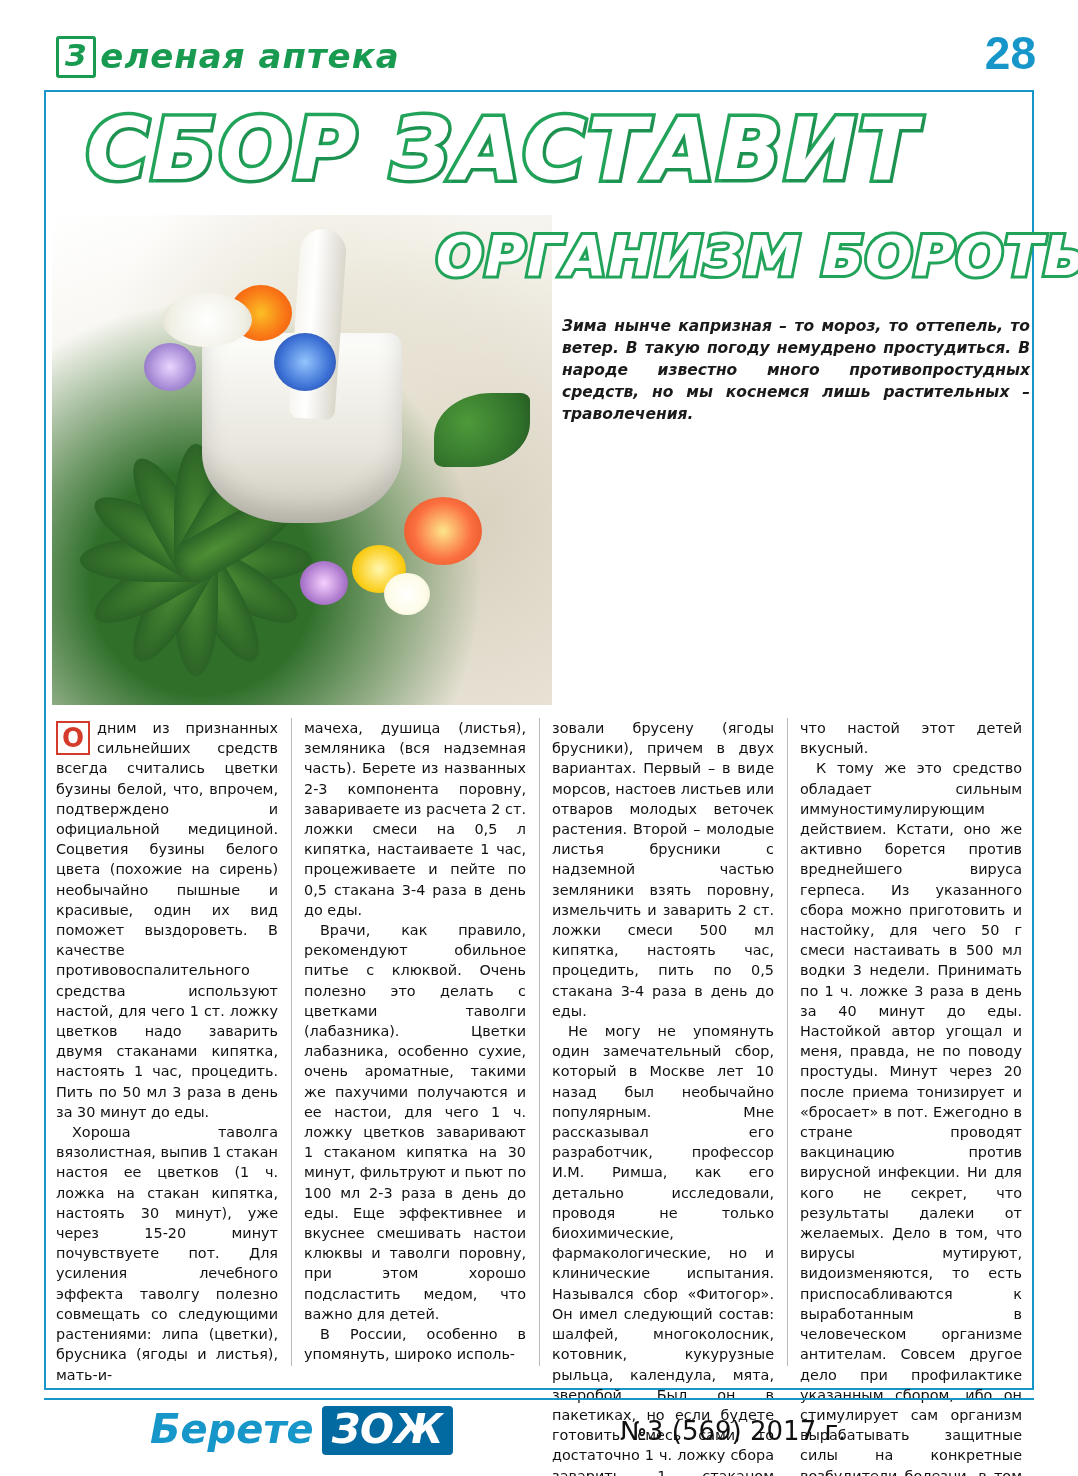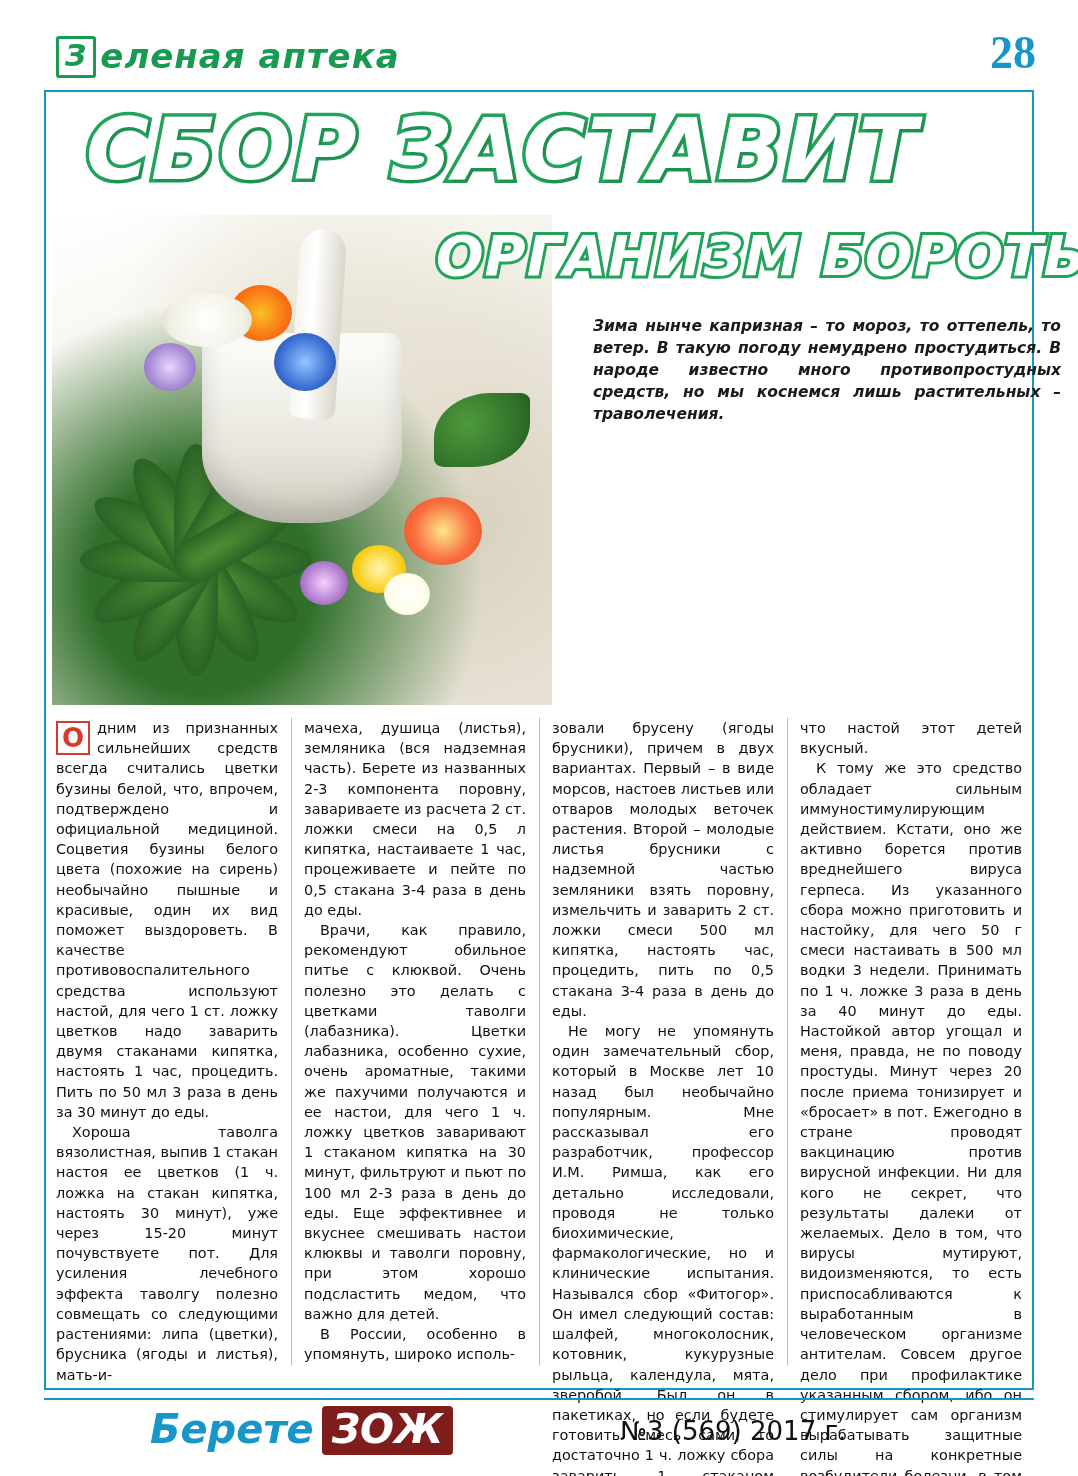"28" .pagenum { font-family: Liberation Serif, serif -> Liberation Sans, sans-serif }
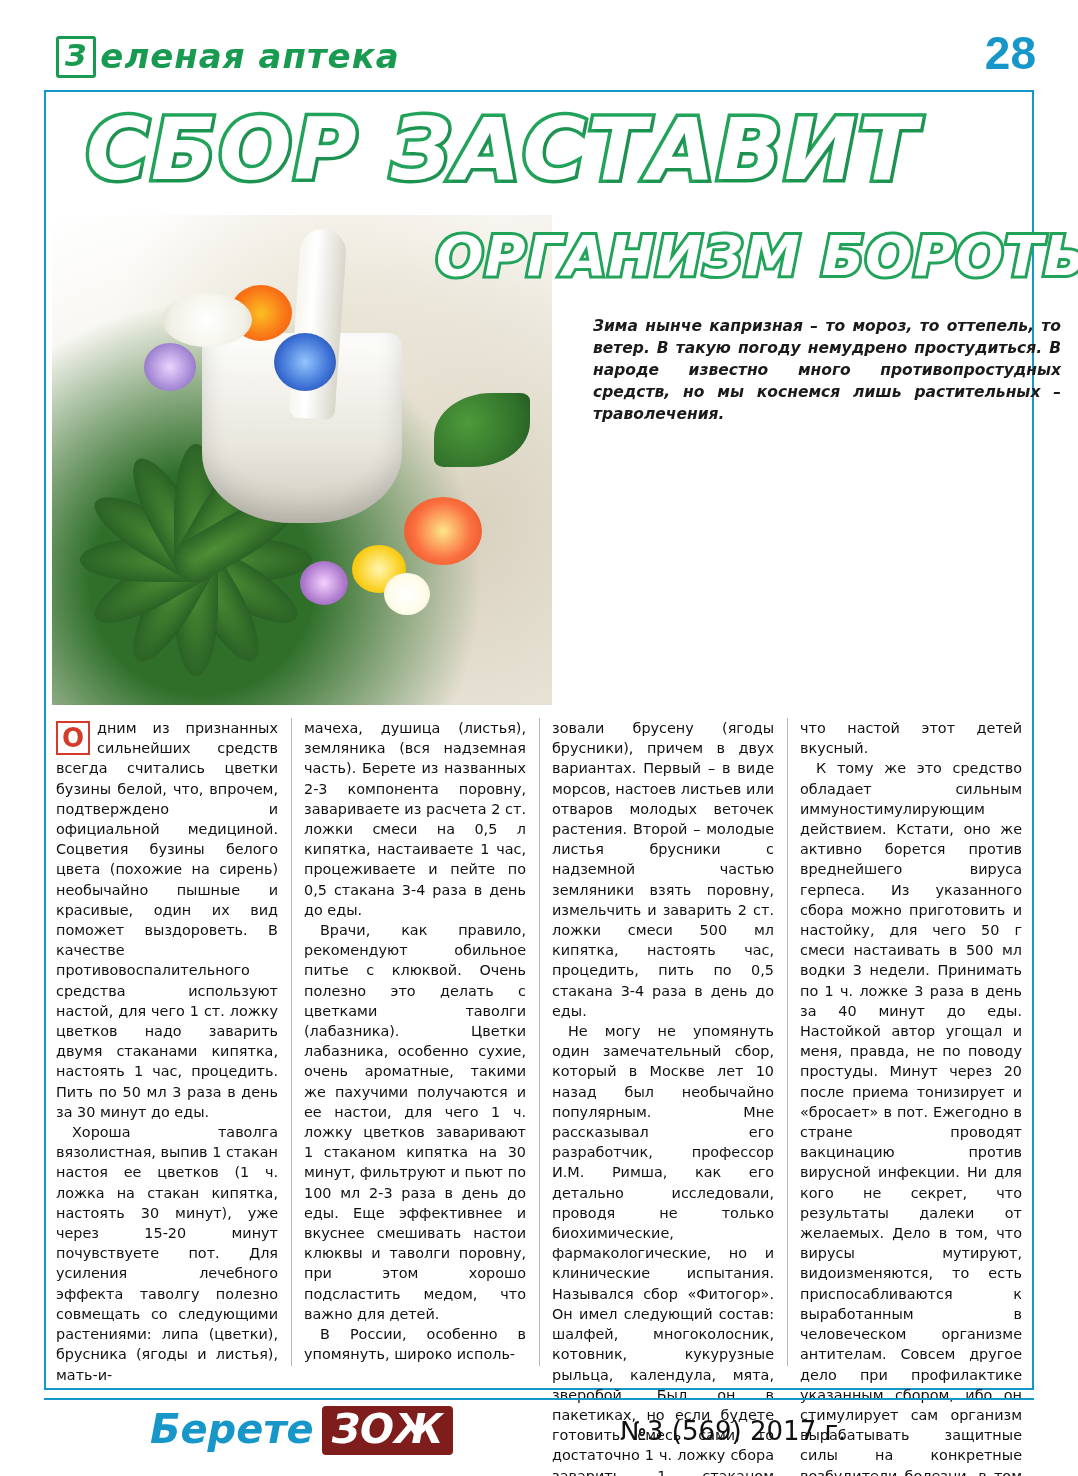"Зима нынче капризная – то" .lead { margin-left: 31px -> none }
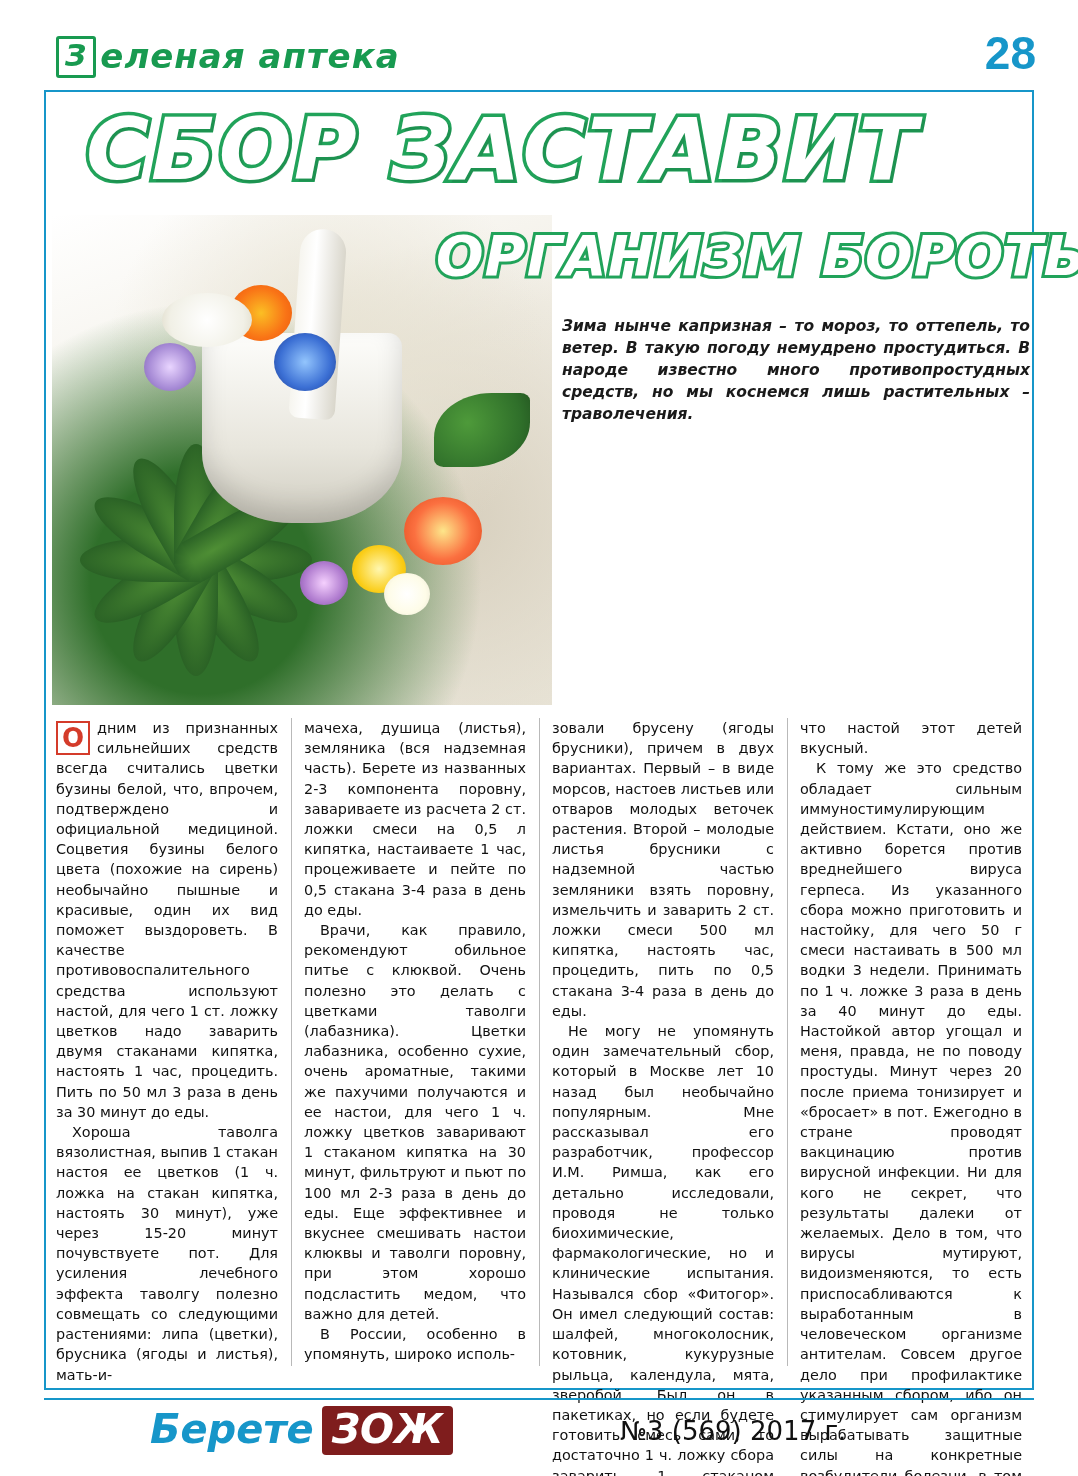"ЗОЖ" .footer-brand .zozh { background: #7f1d1d -> #0369a1 }
